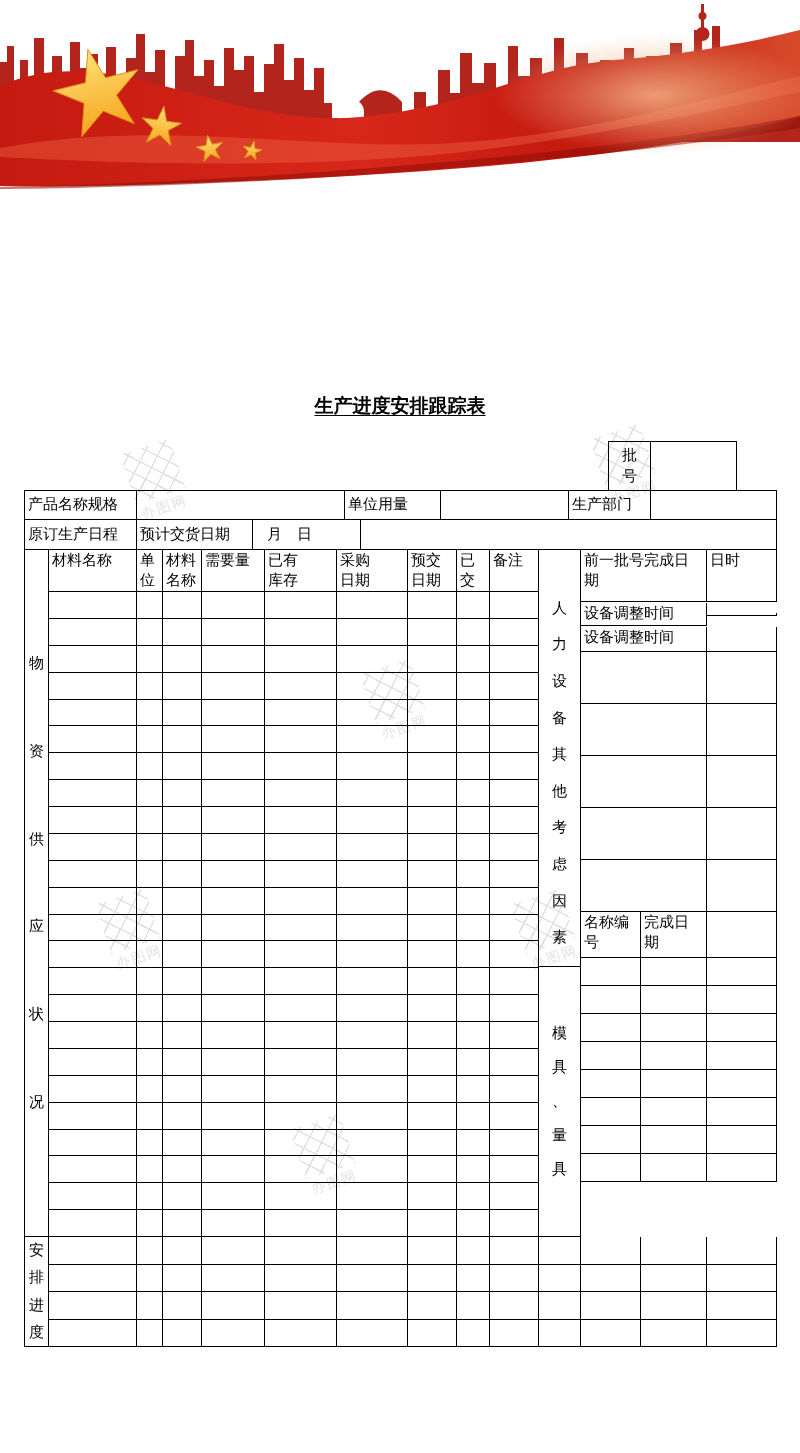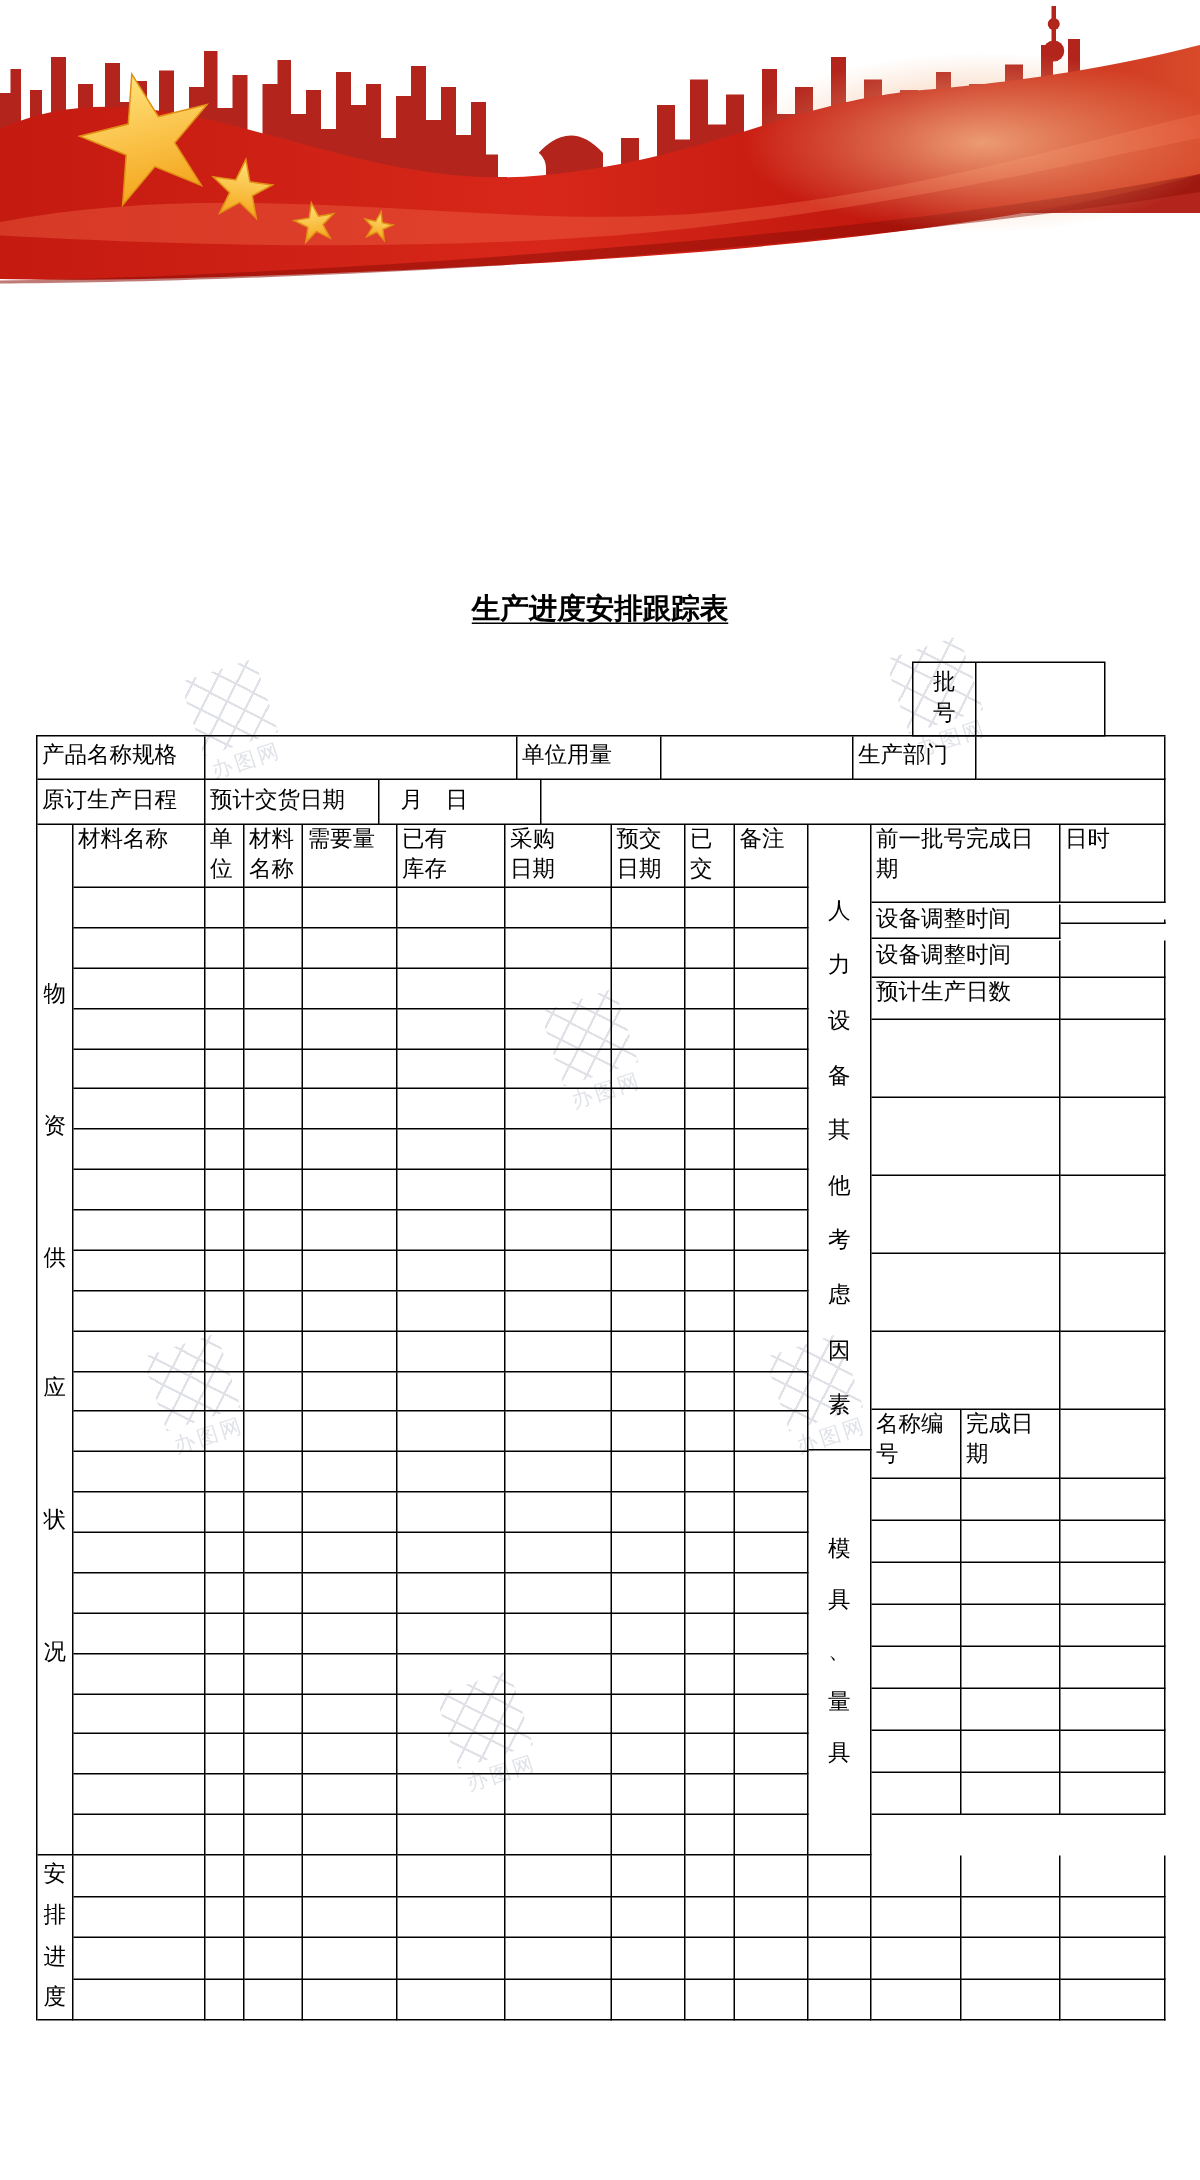"预计生产日数" div.row { html: <div> <div>预计生产日数</div> <div></div> </div> -> none }
